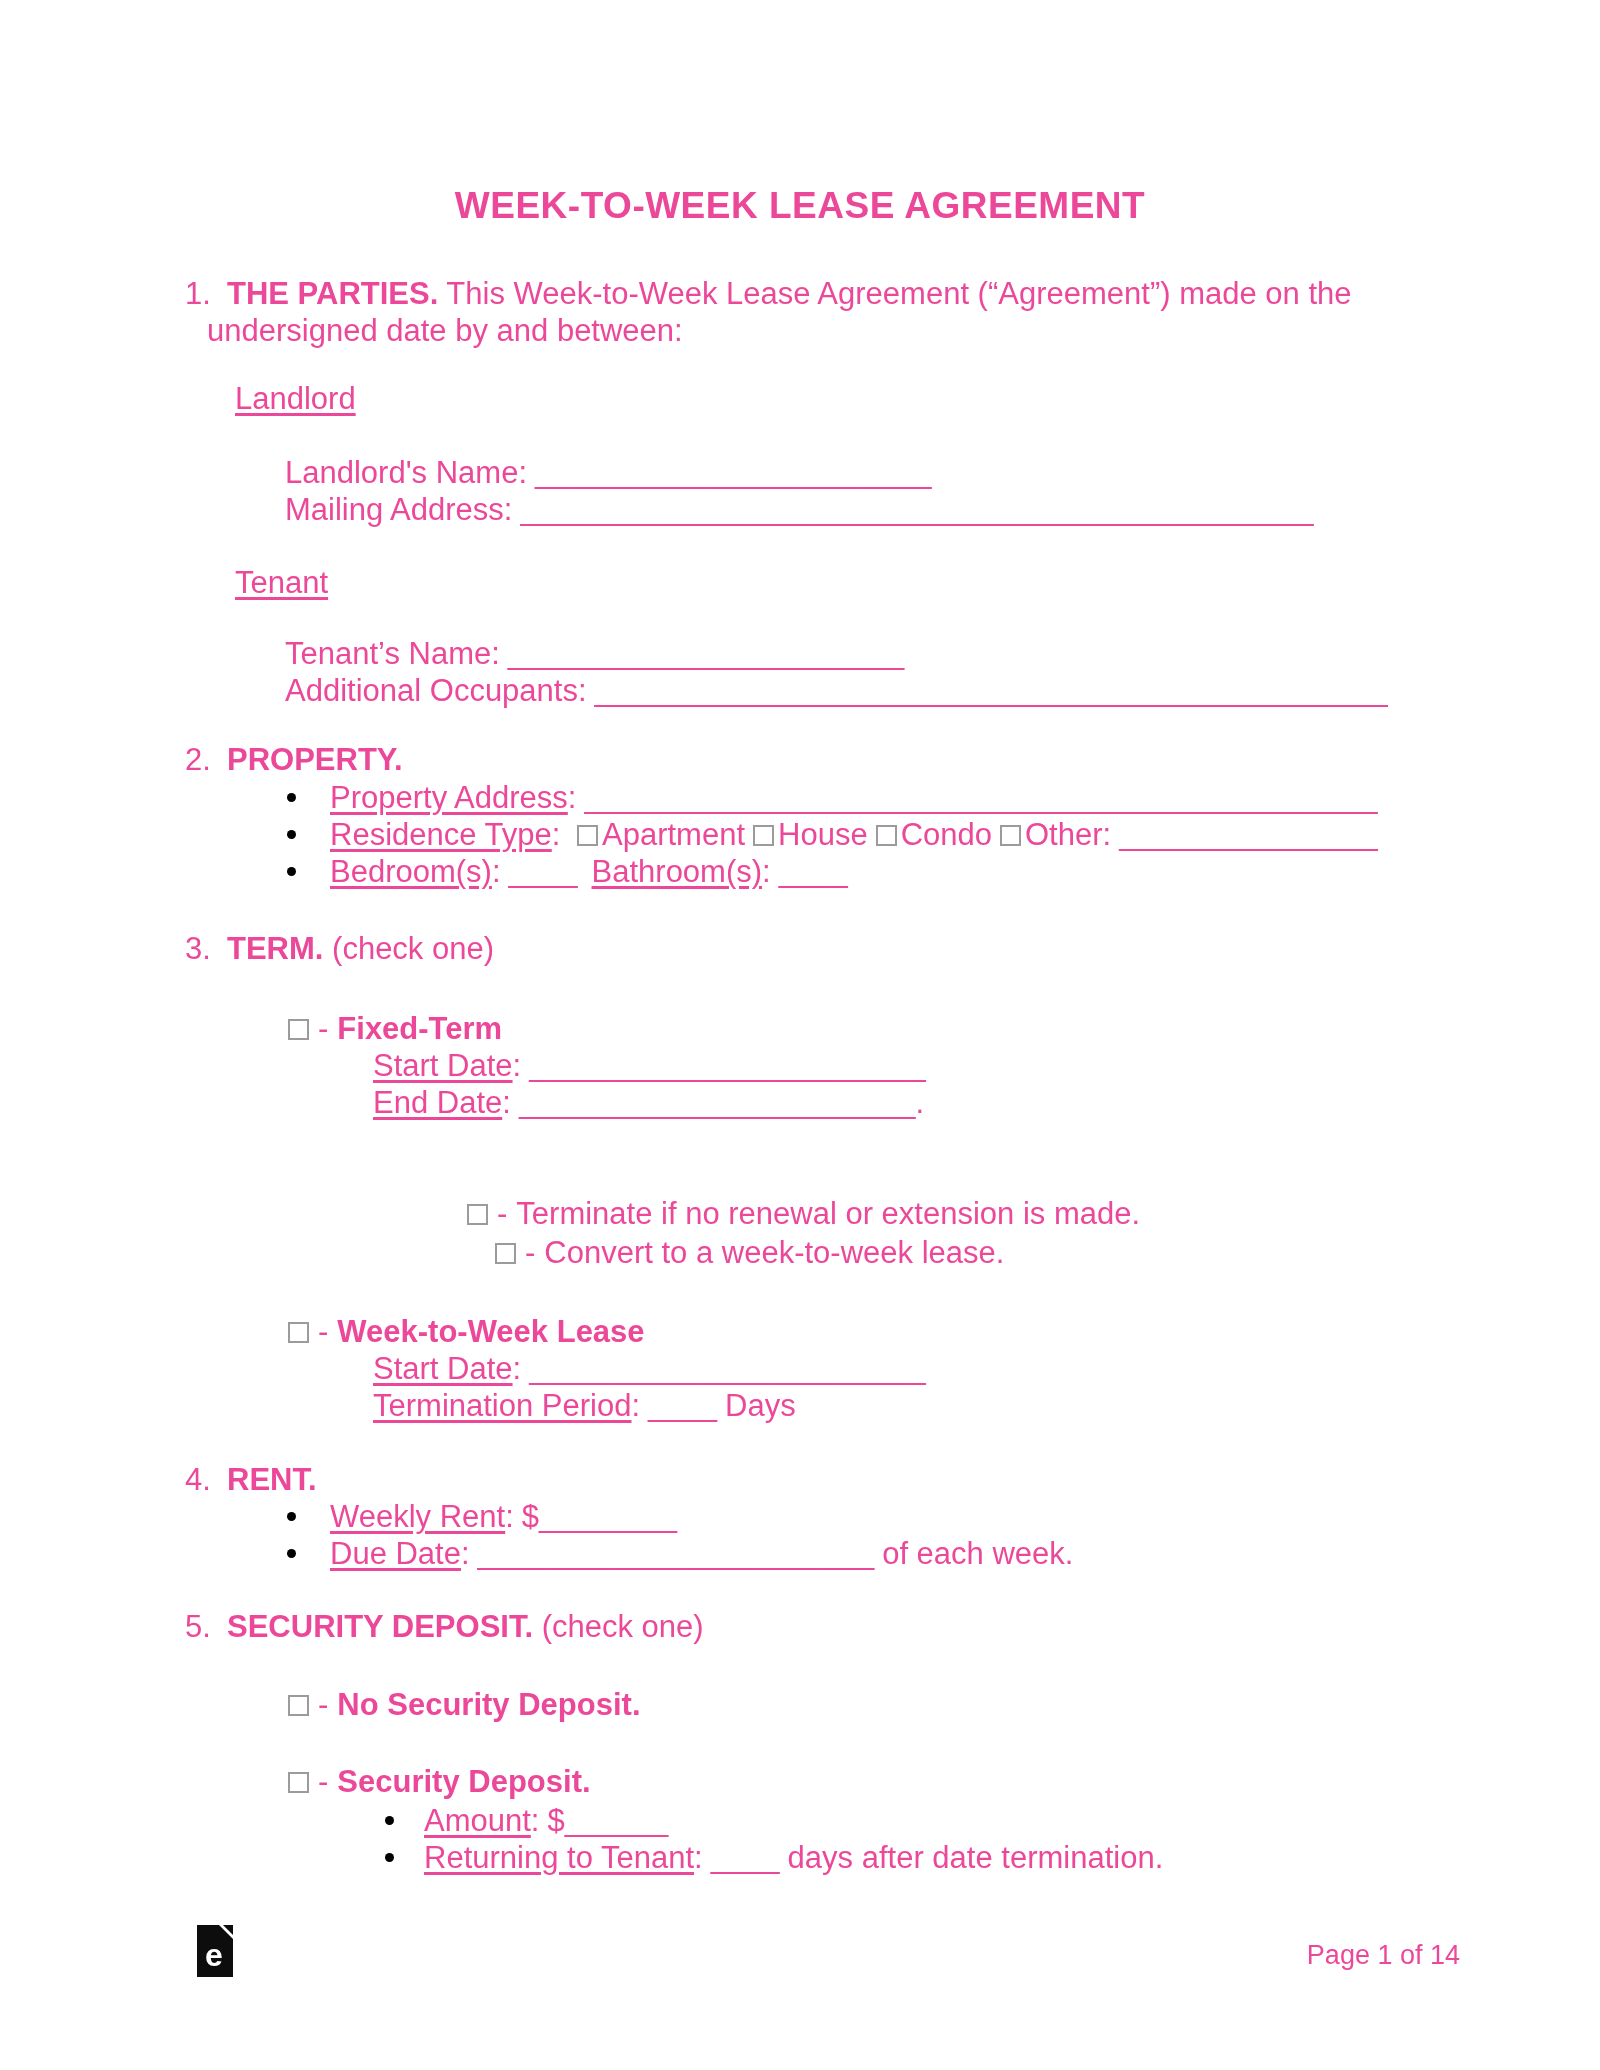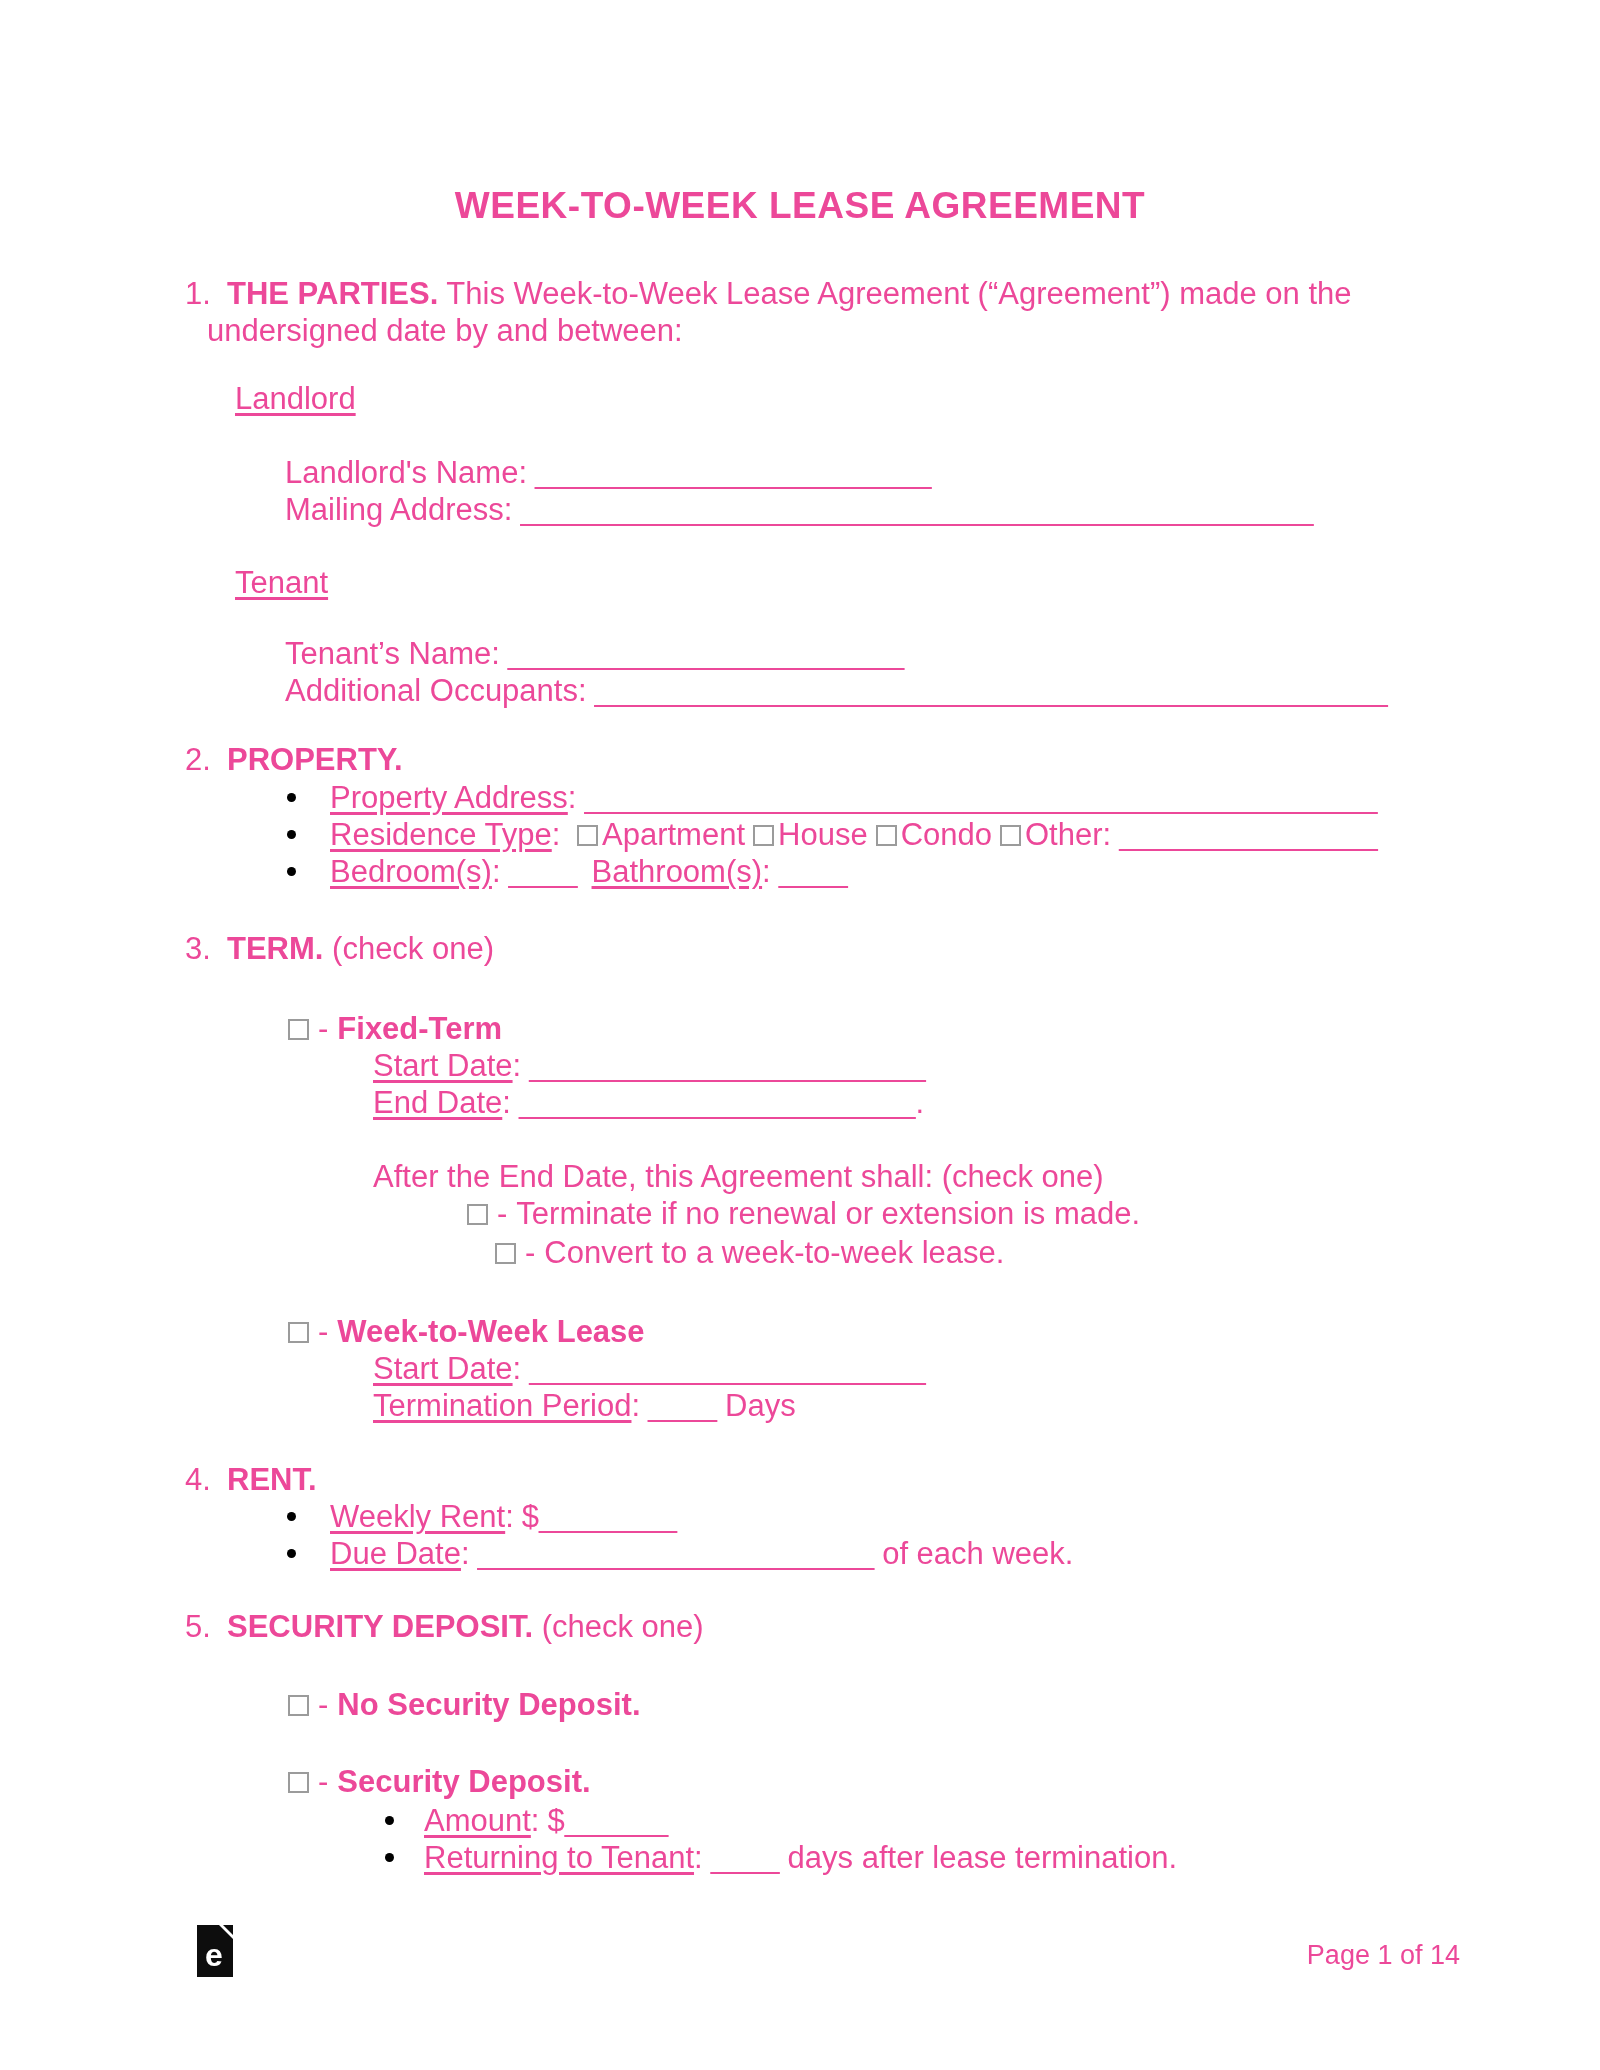"After the End Date, this" div.line { html: <div>After the End Date, this Agreement shall: (check one)</div> -> none }
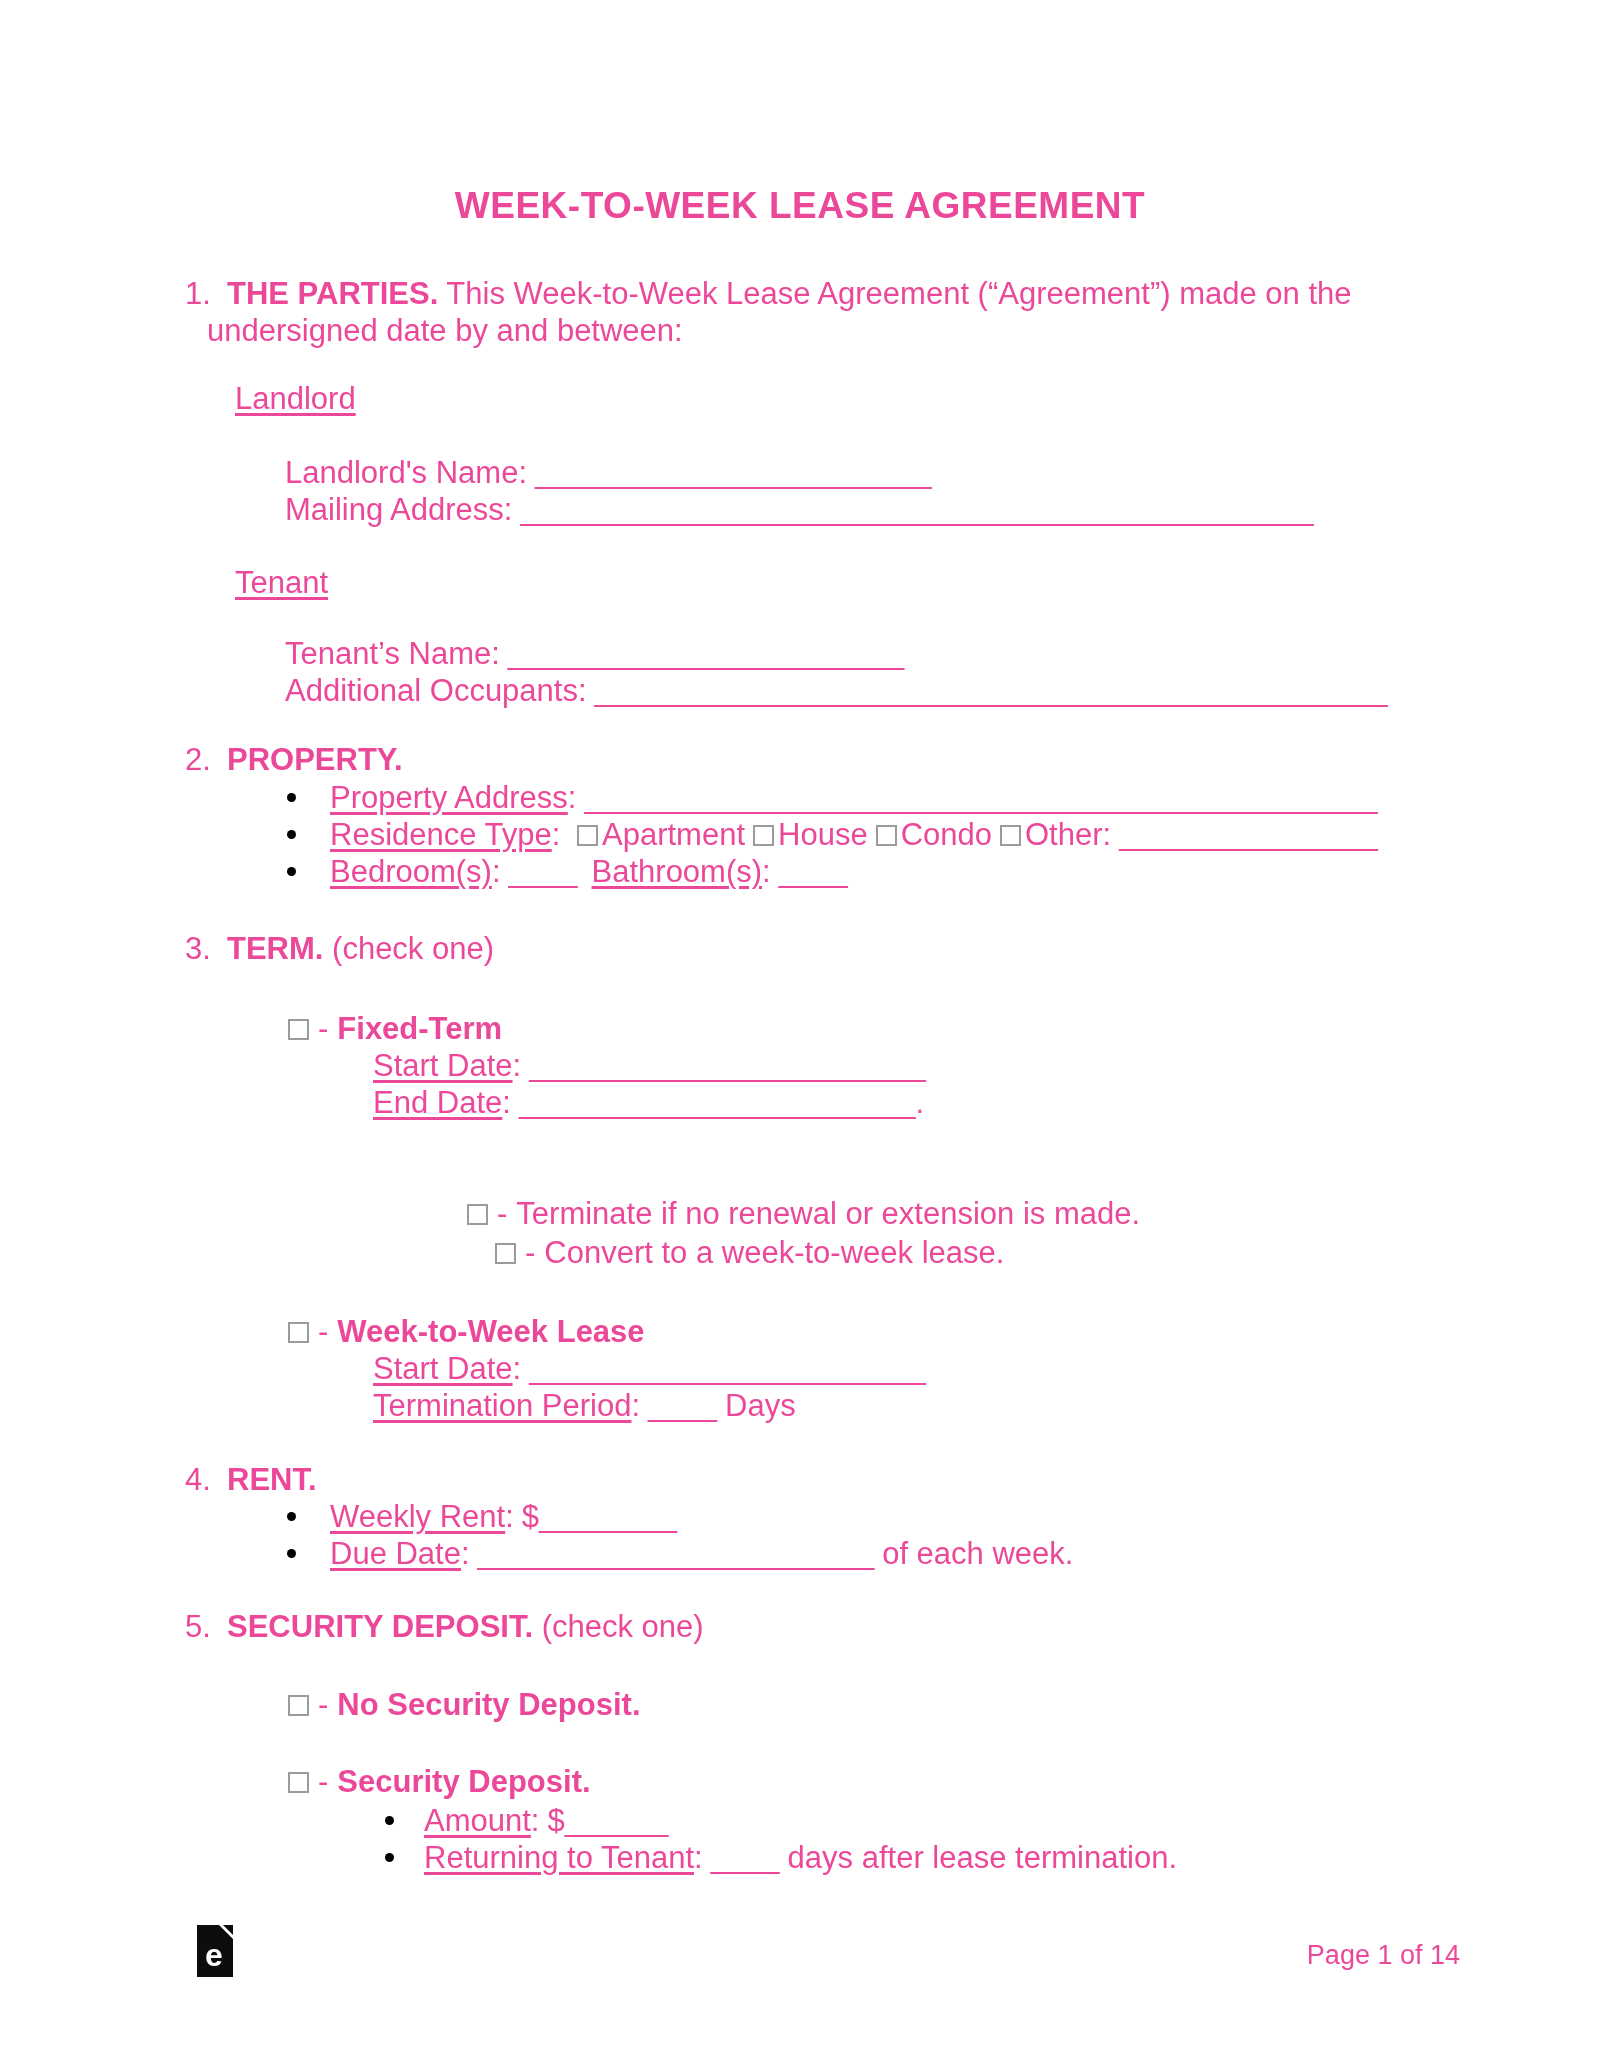"days after lease termination." span.gap8 { text: lease -> date }
